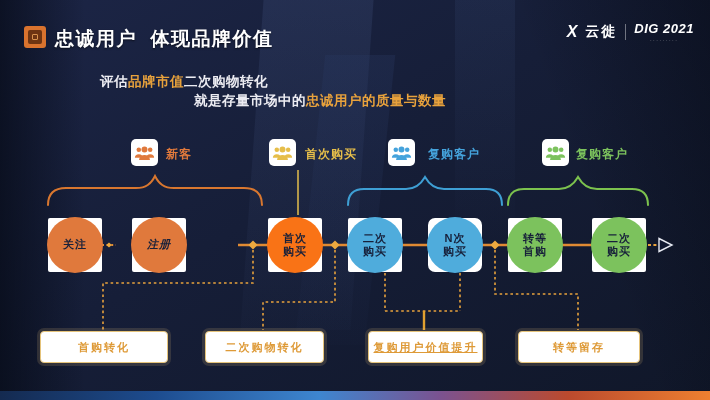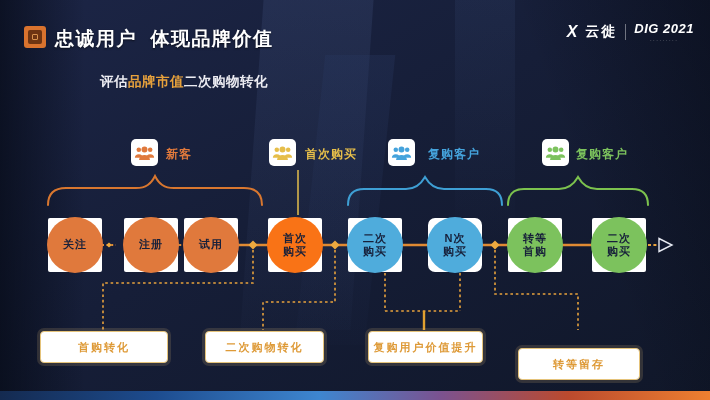"就是存量市场中的忠诚用户的质量与数量" div.sub { html: none -> <div><span>就是存量市场中的</span><span>忠诚用户的质量与数量</span></div> }
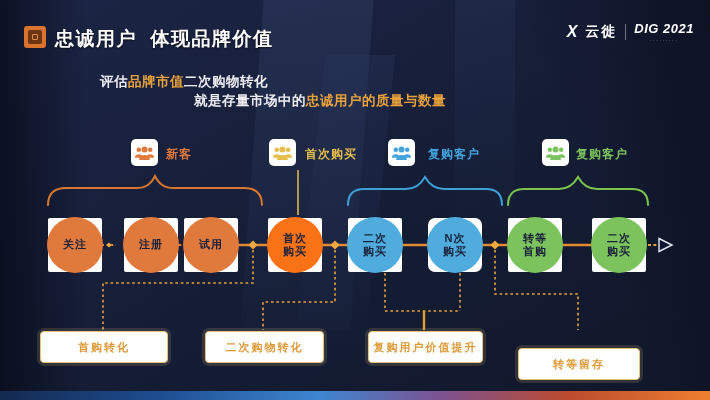"注册" .t1 { font-style: none -> italic; left: 124px -> 132px }
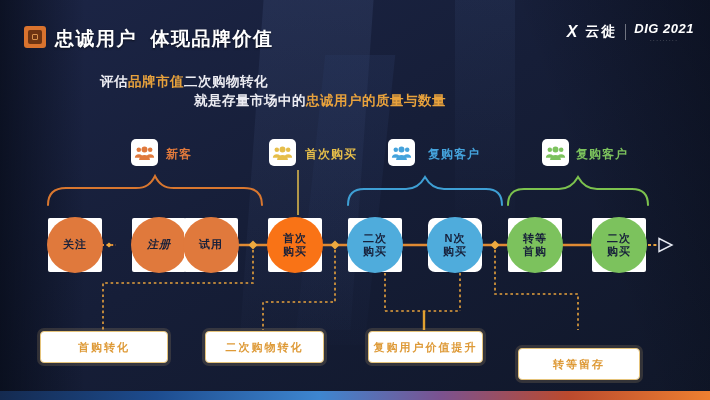"试用" div.tile { html: <div> <div>试用</div> </div> -> none }
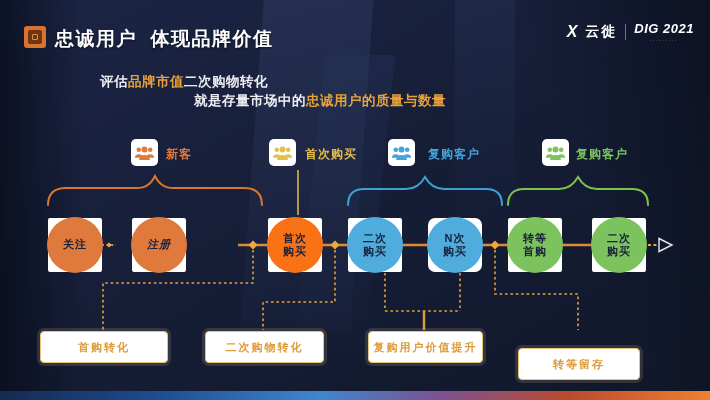"复购用户价值提升" .b2 { text-decoration: none -> underline }
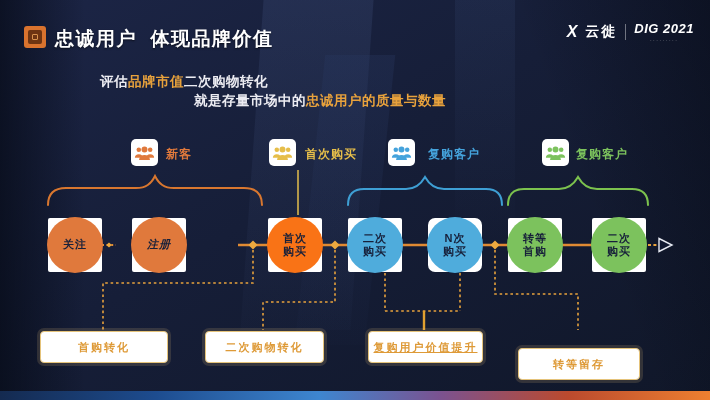"转等留存" .b3 { margin-top: 17px -> none }
